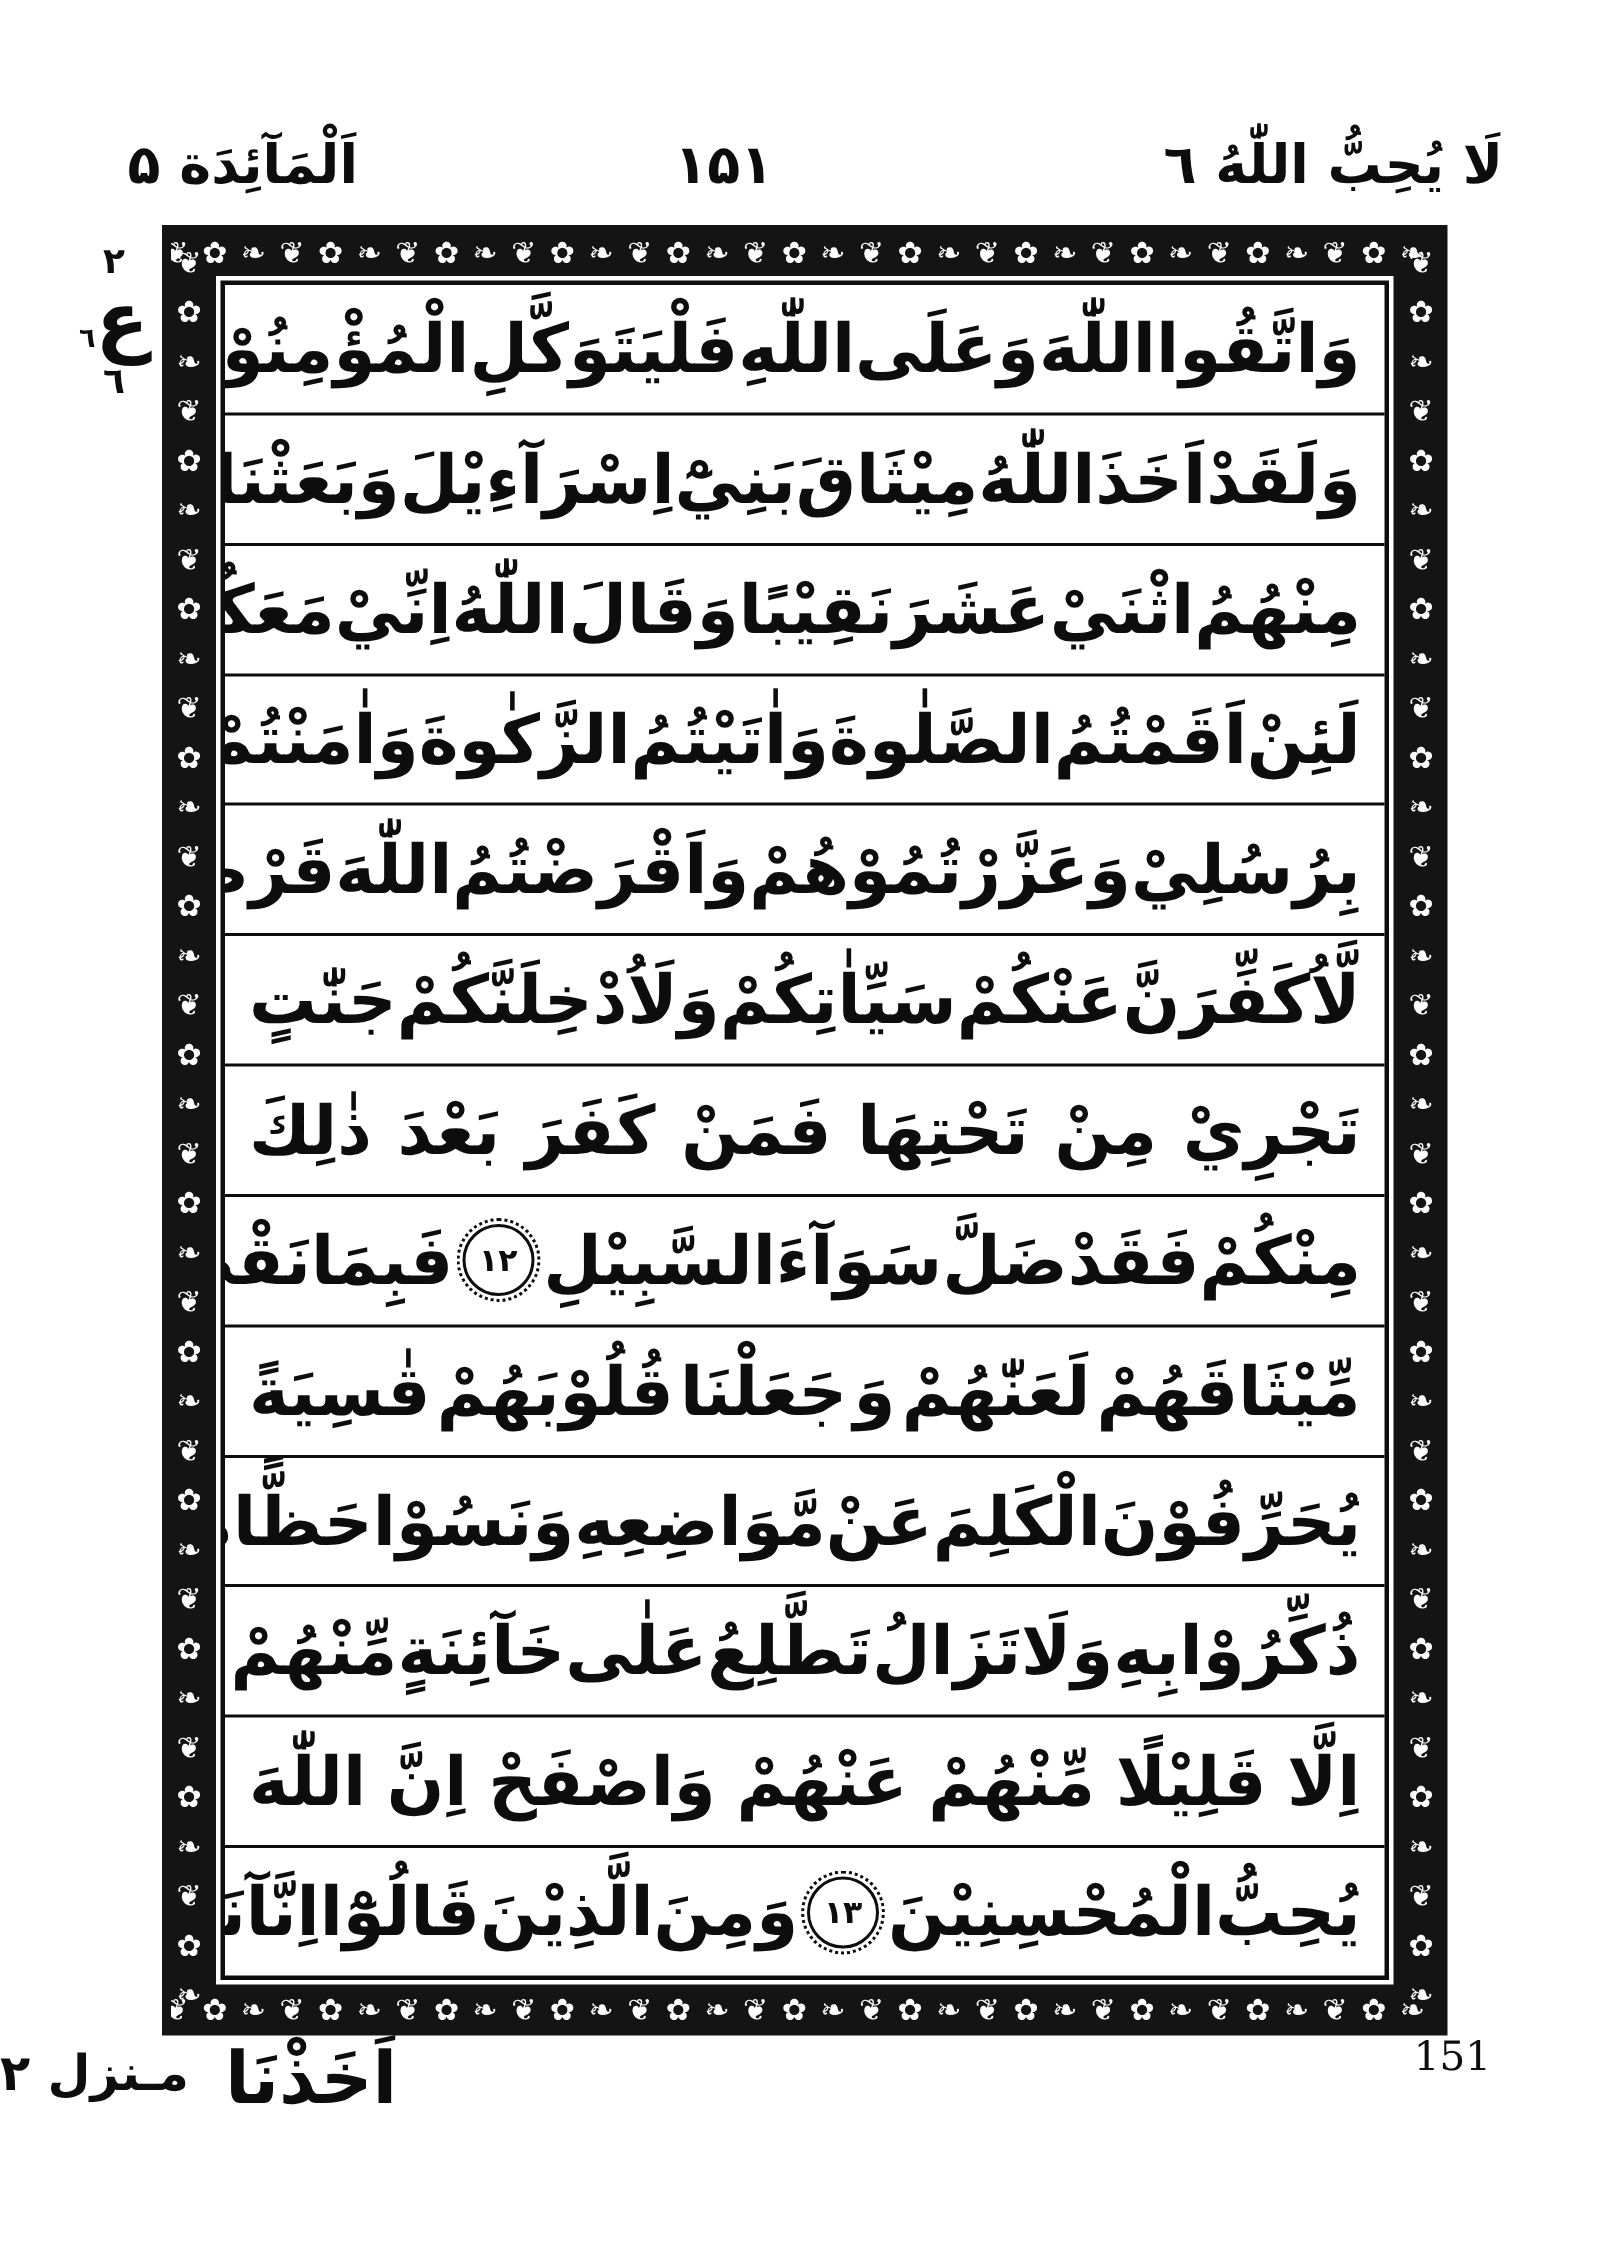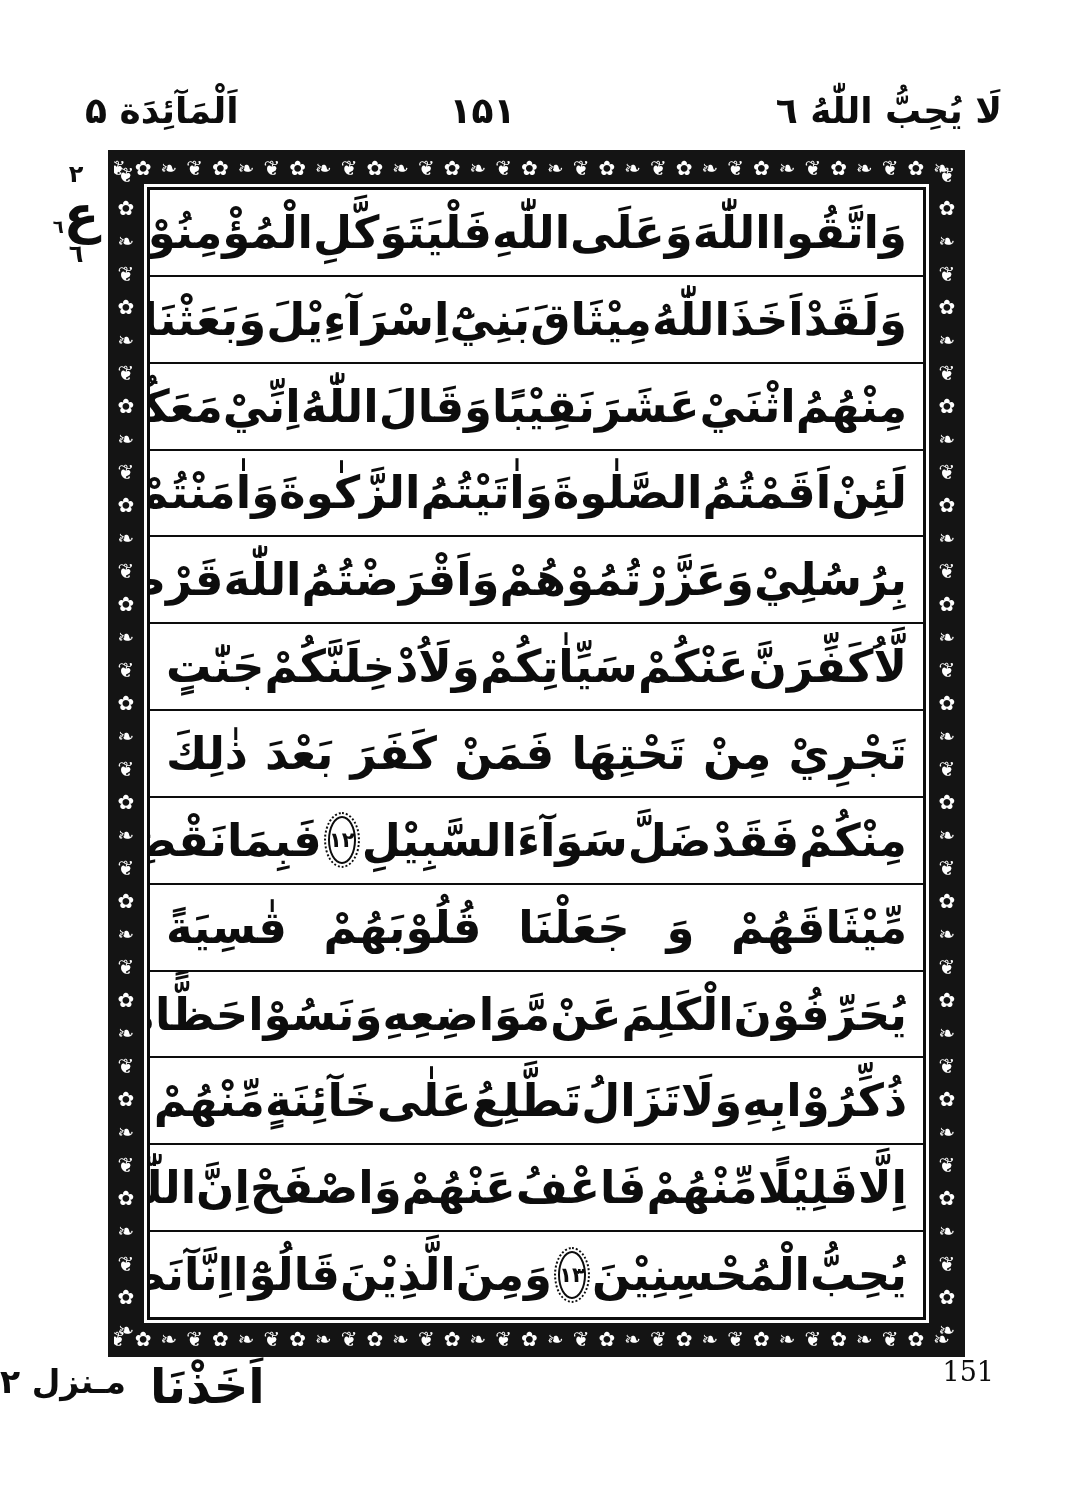"١٢" .rosette { width: 28px -> 48px }
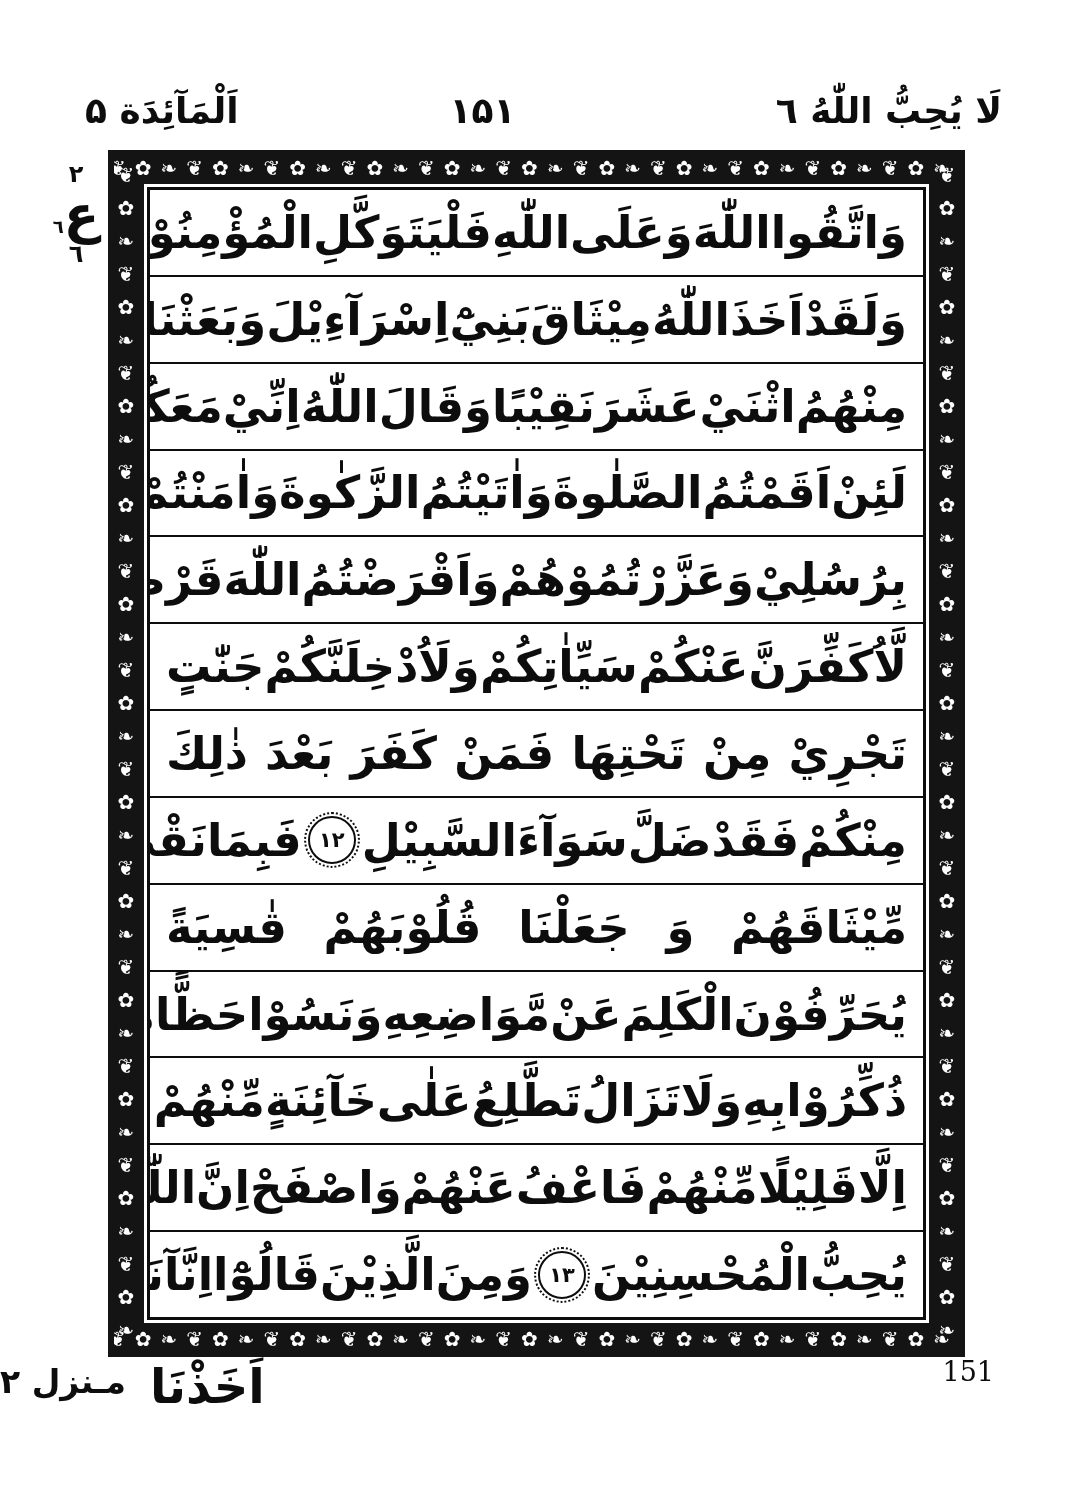"لَعَنّٰهُمْ" span.w { html: none -> <span>لَعَنّٰهُمْ</span> }
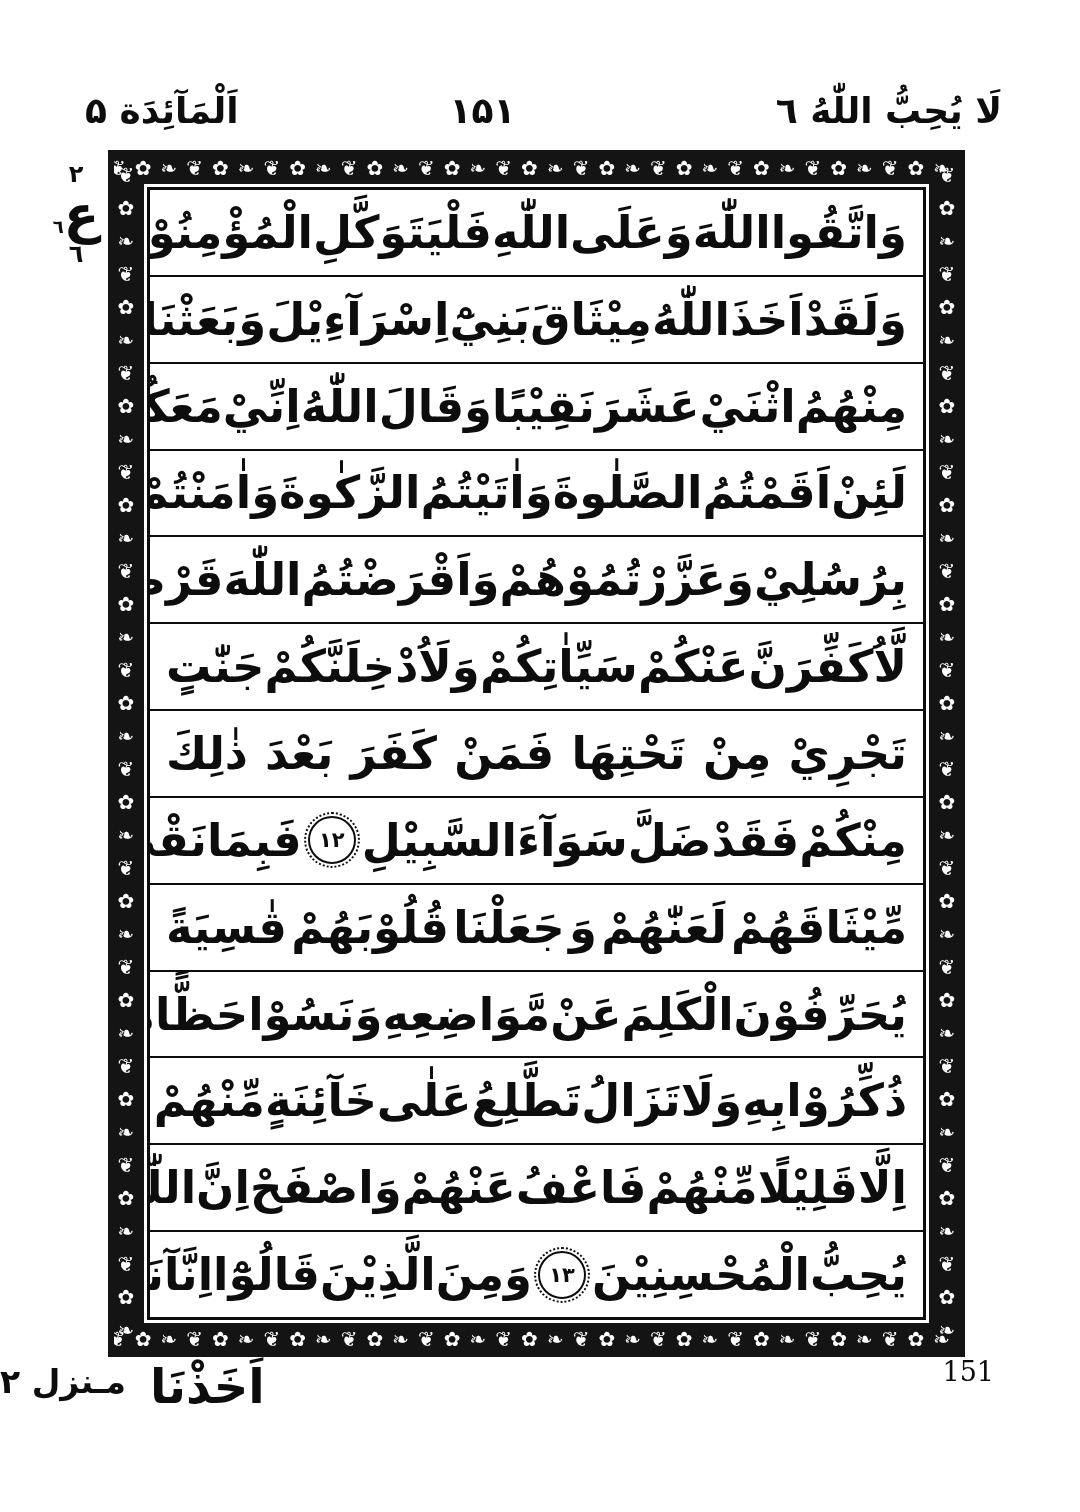"فَاعْفُ" span.w { html: <span>فَاعْفُ</span> -> none }
